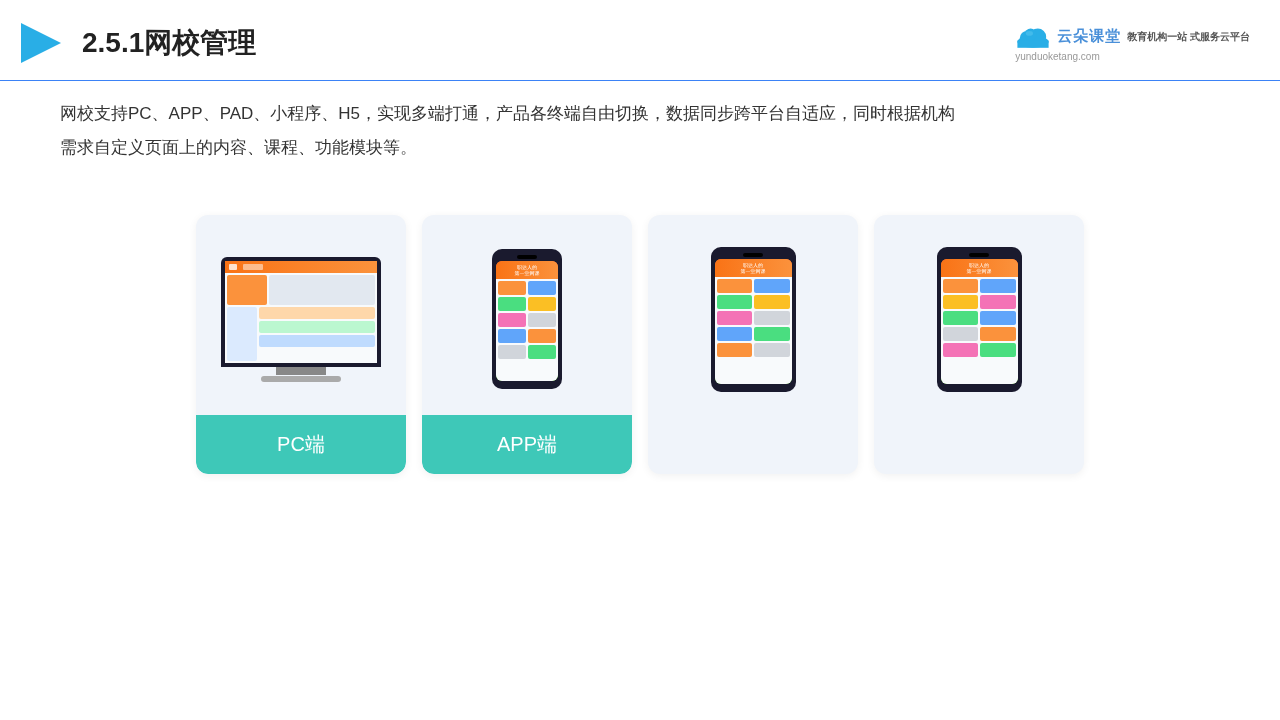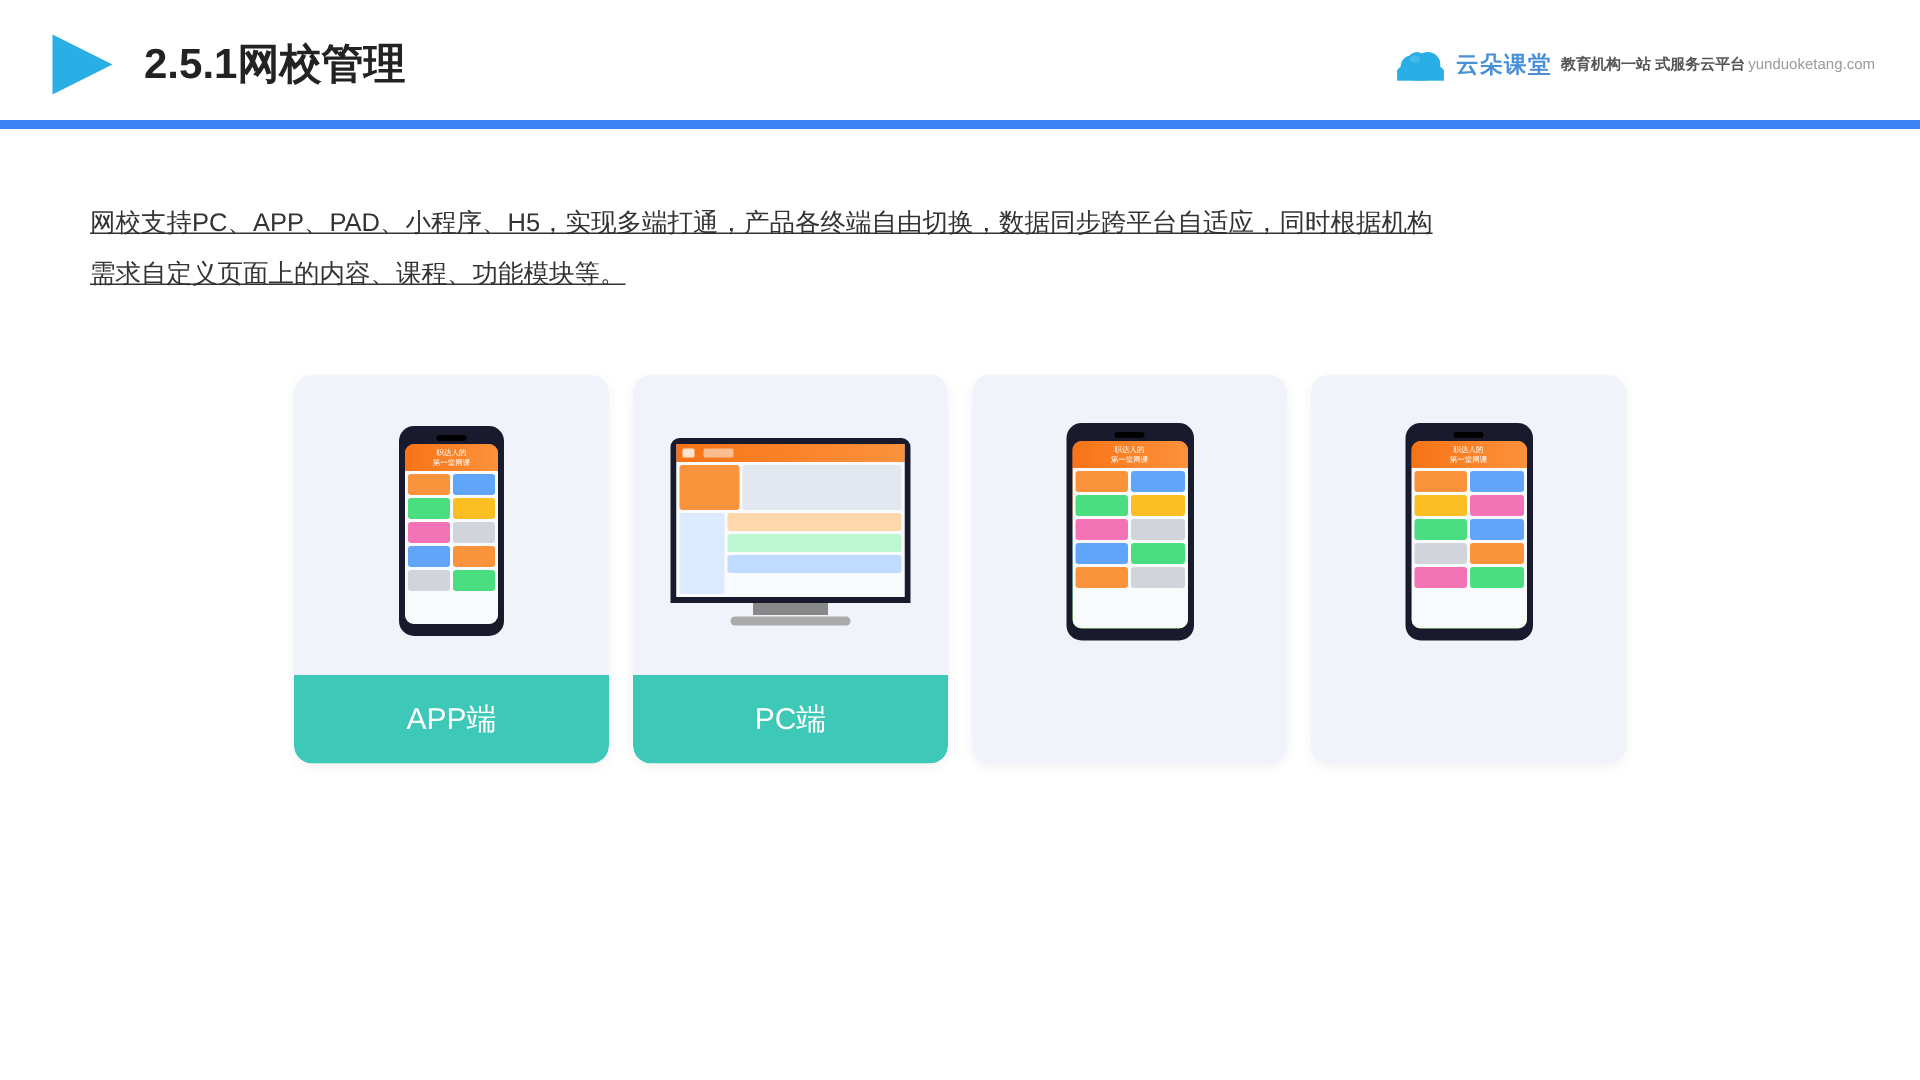"2.5.1网校管理" .header { border-bottom: 6px solid #3b82f6 -> 1px solid #3b82f6; padding: 18px 30px 12px 30px -> 18px 30px 12px 16px }
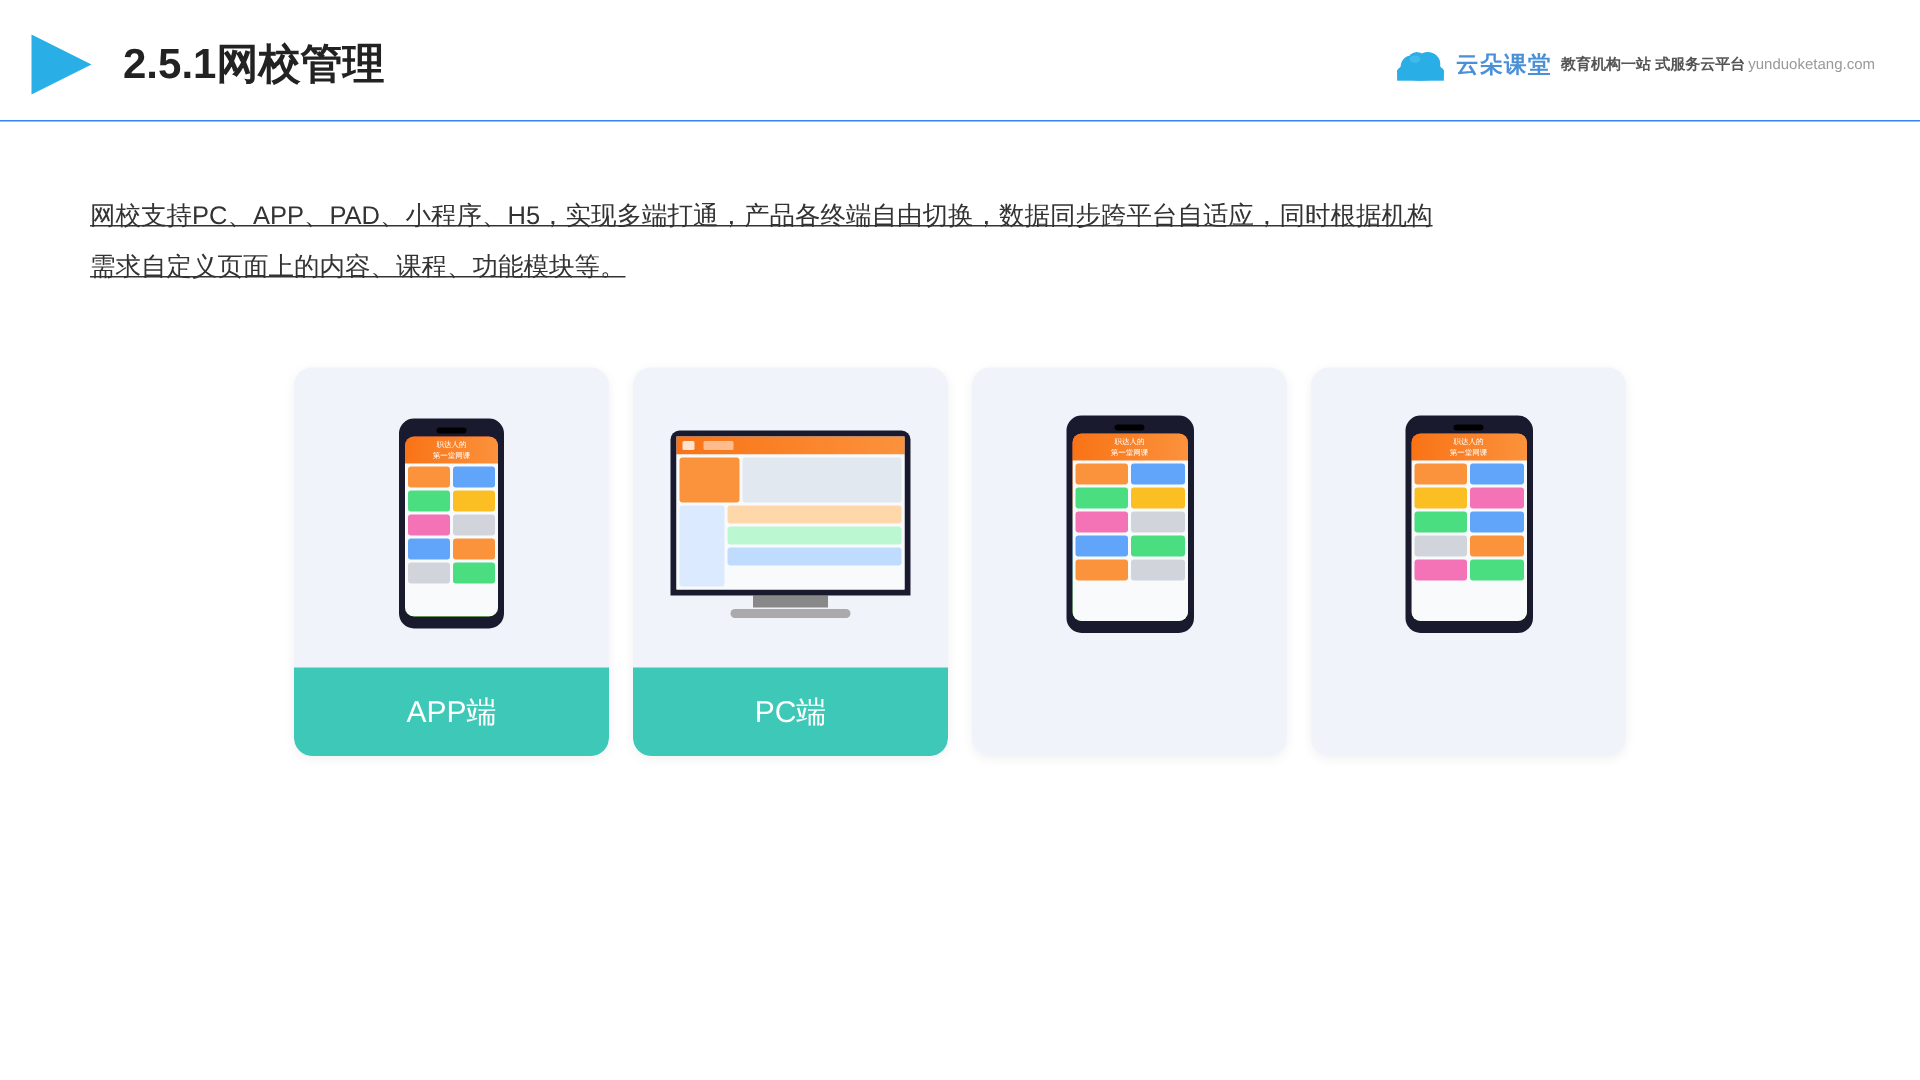"云朵课堂" .logo-area { align-items: center -> none; flex-direction: row -> column }
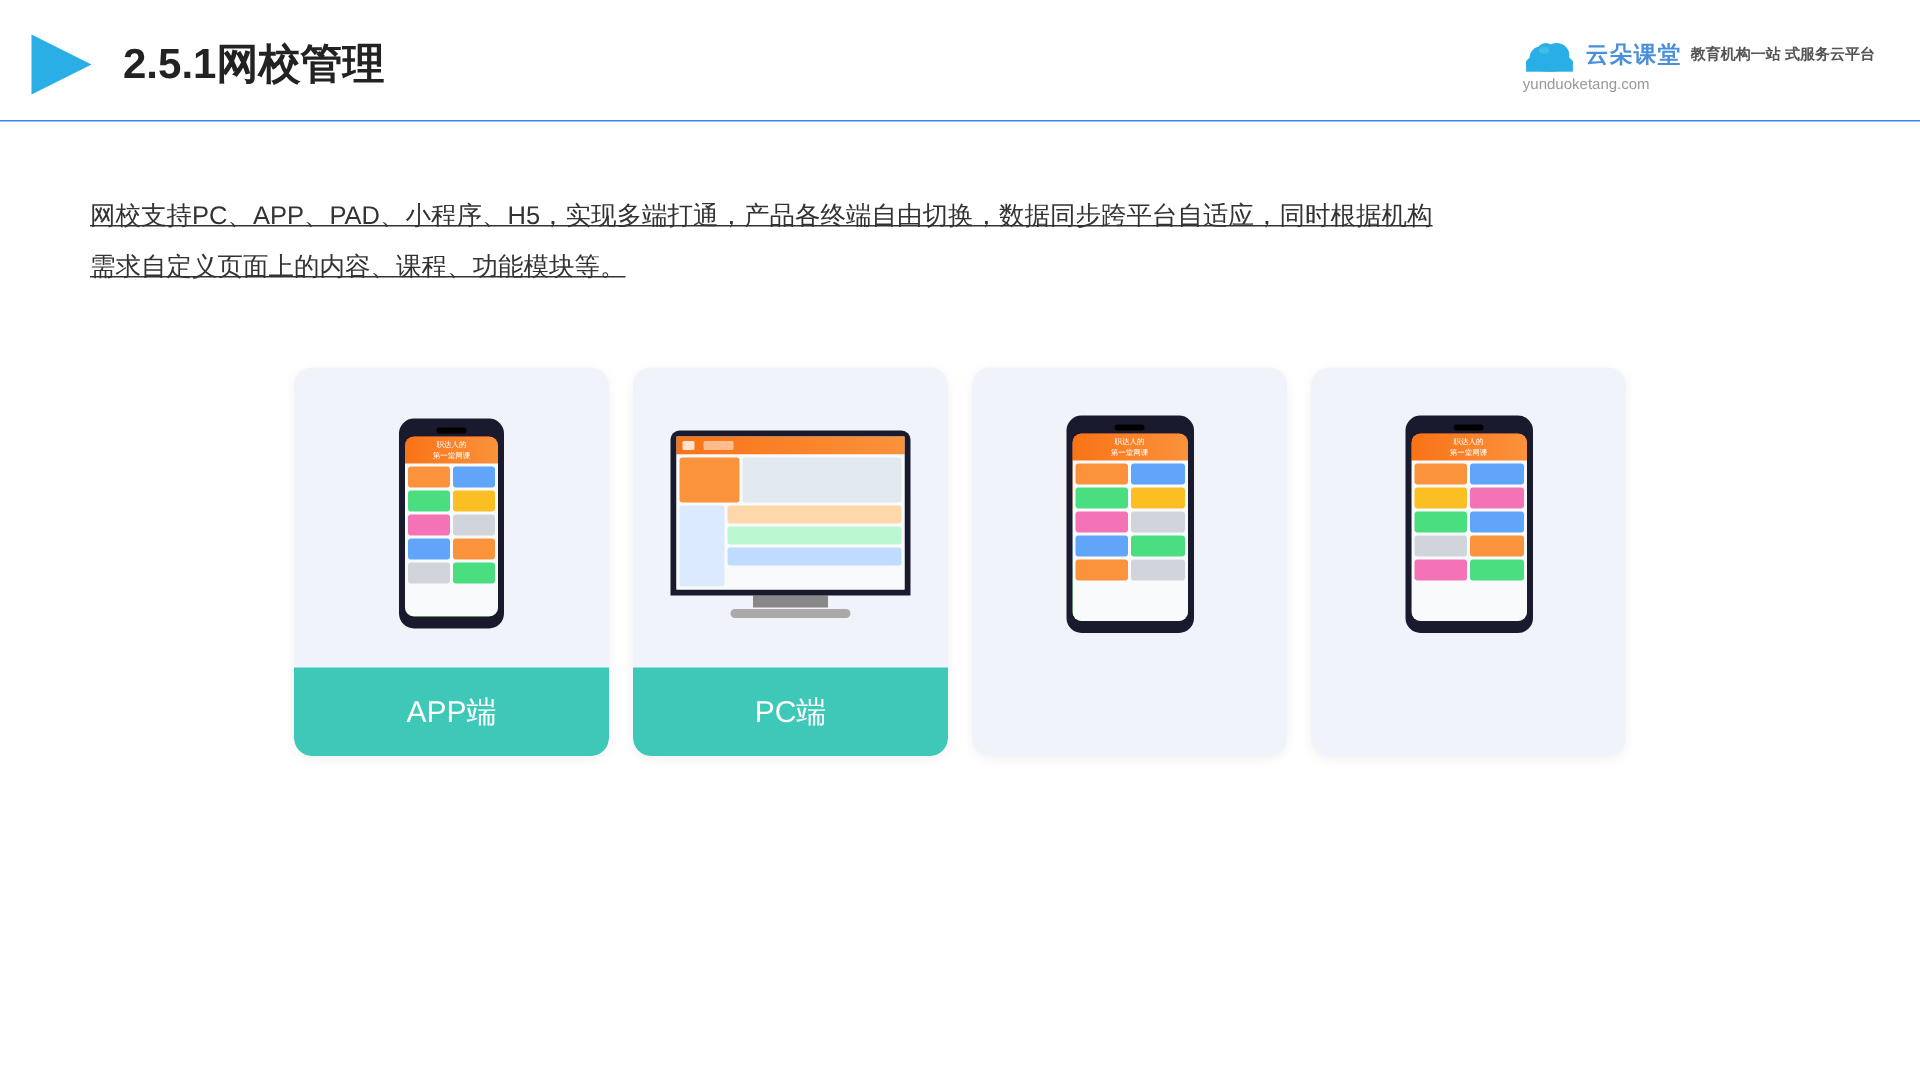"网校支持PC、APP、PAD、小程序、H5，实现多端打通，产品各终端自由切换，数" .description { padding: 46px 60px 20px 60px -> 16px 60px 20px 60px; text-decoration: underline -> none }
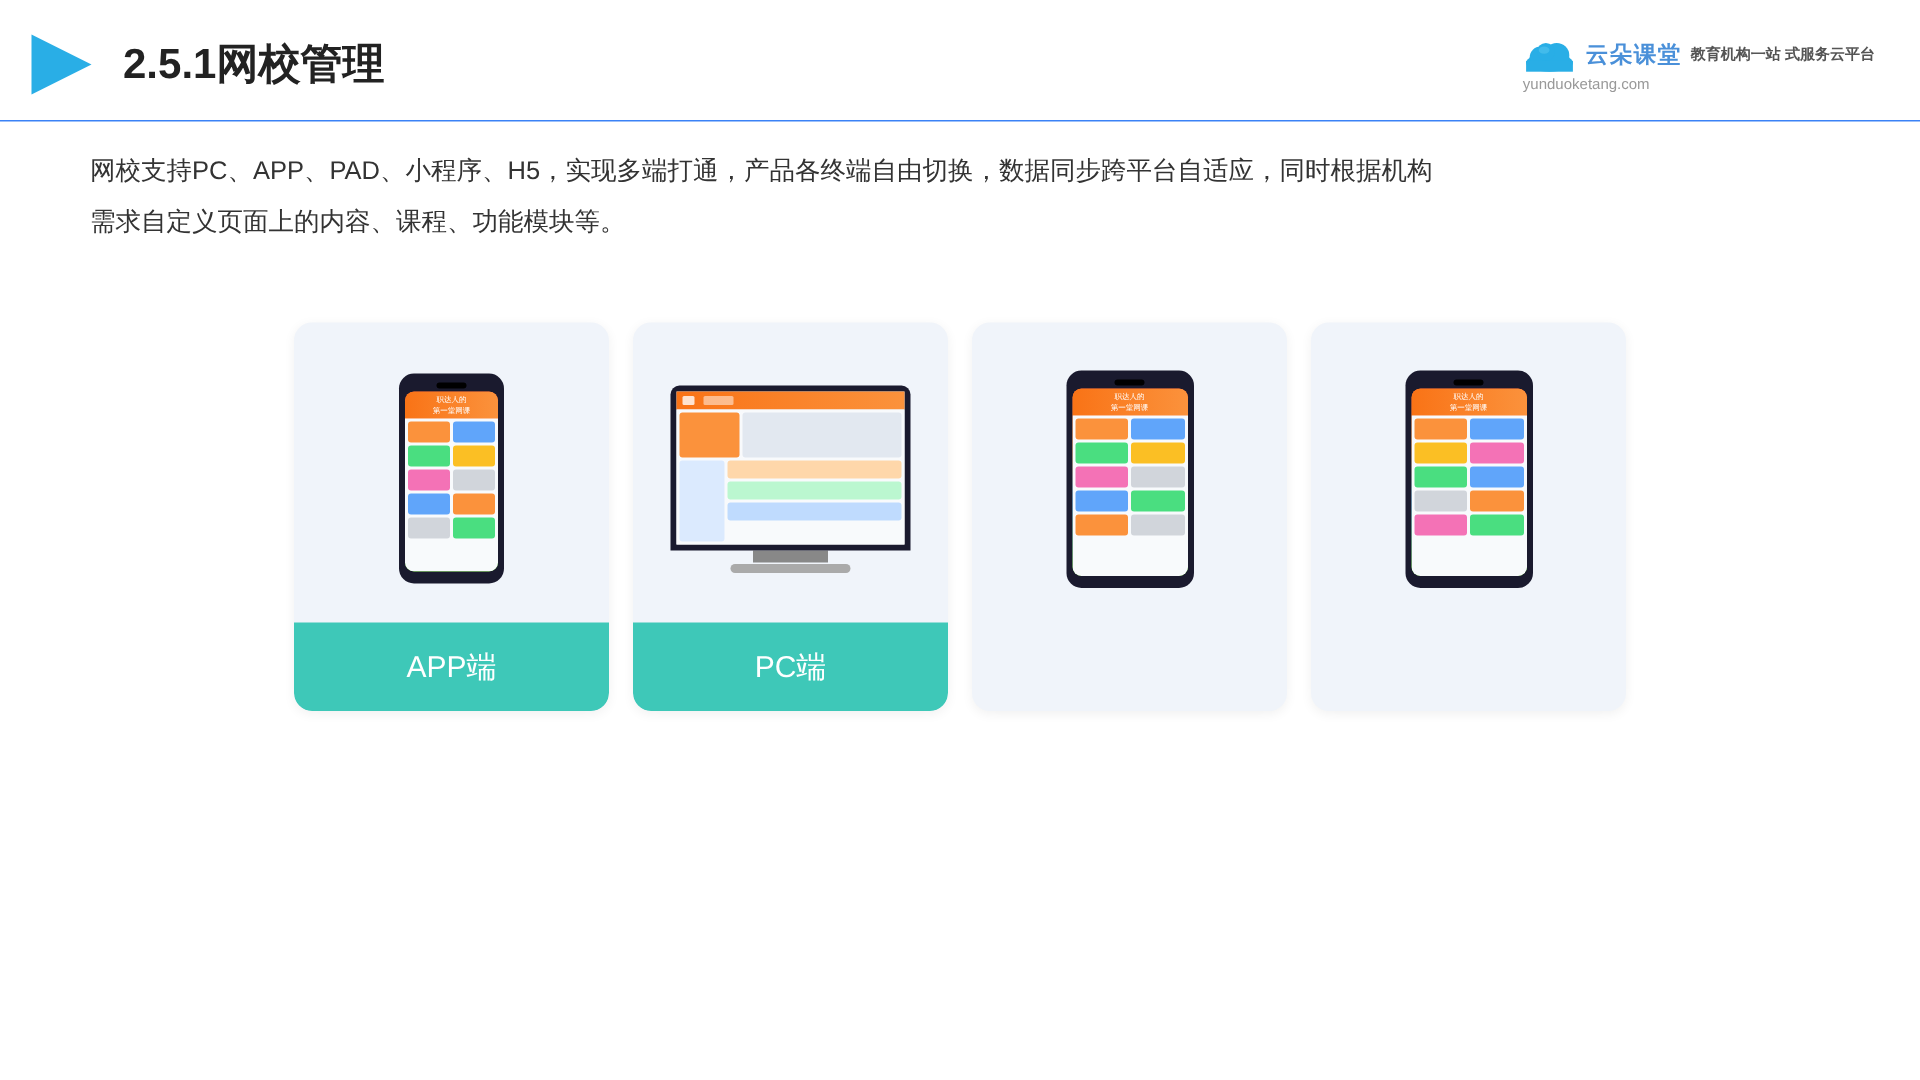"APP端" div.card { order: before "PC端" -> after "PC端" }
